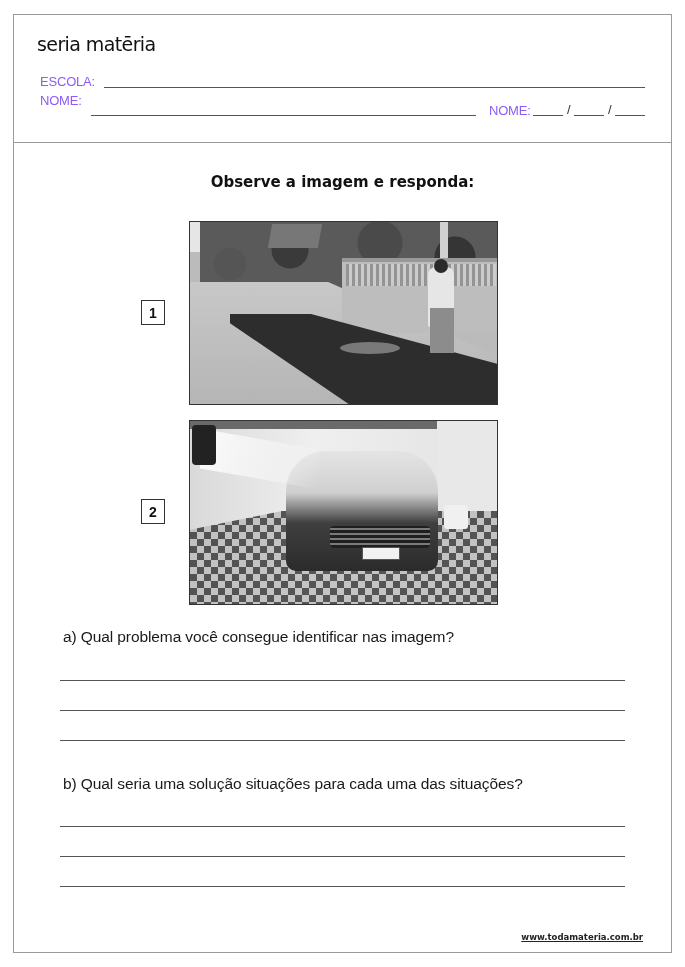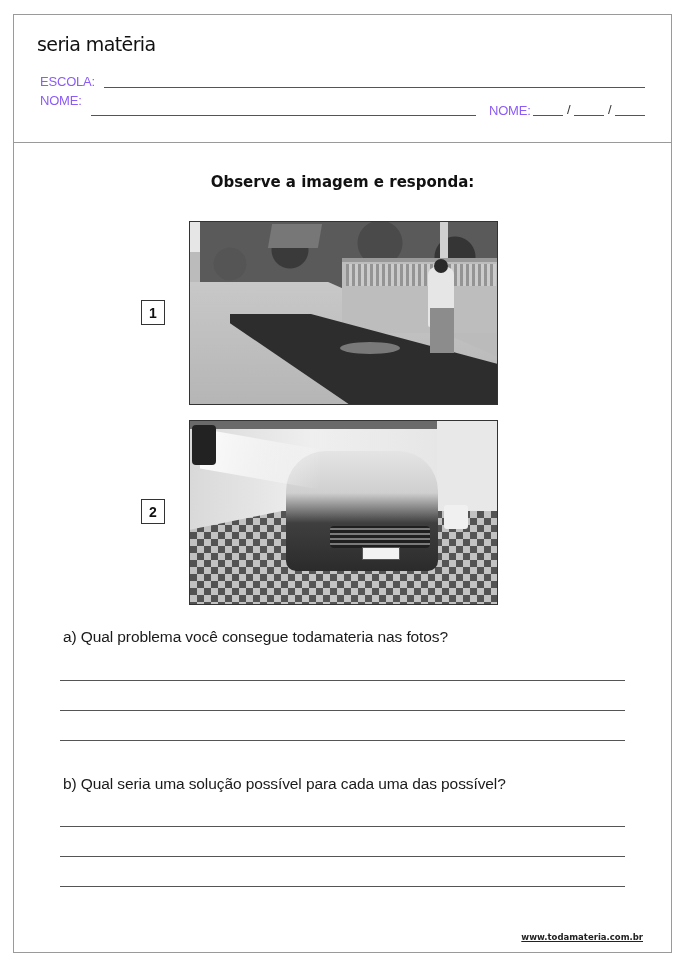"a) Qual problema você consegue" div.question { text: todamateria nas fotos -> identificar nas imagem }
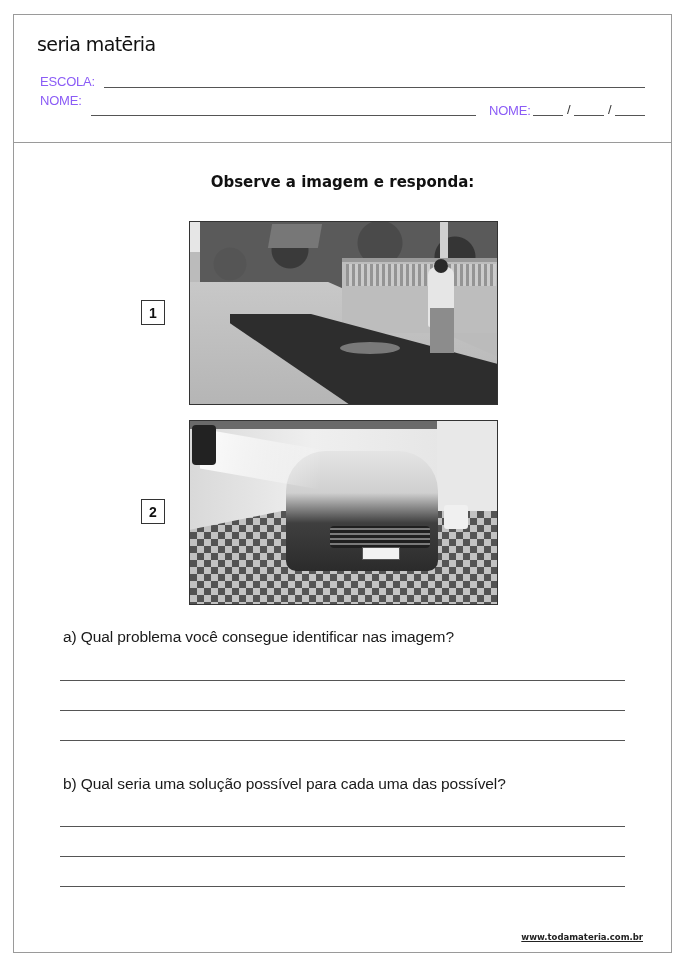"b) Qual seria uma solução" div.question { text: possível para cada uma das possível -> situações para cada uma das situações }
